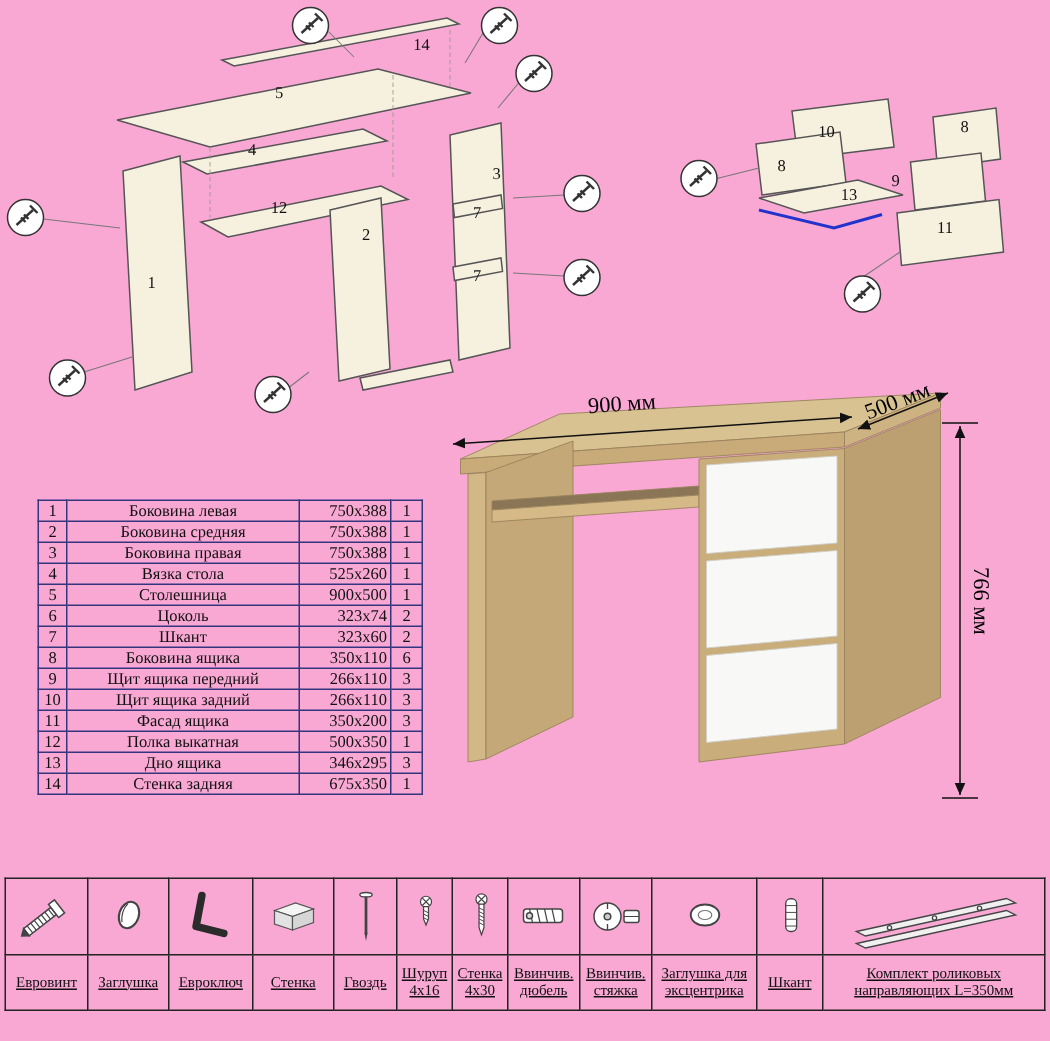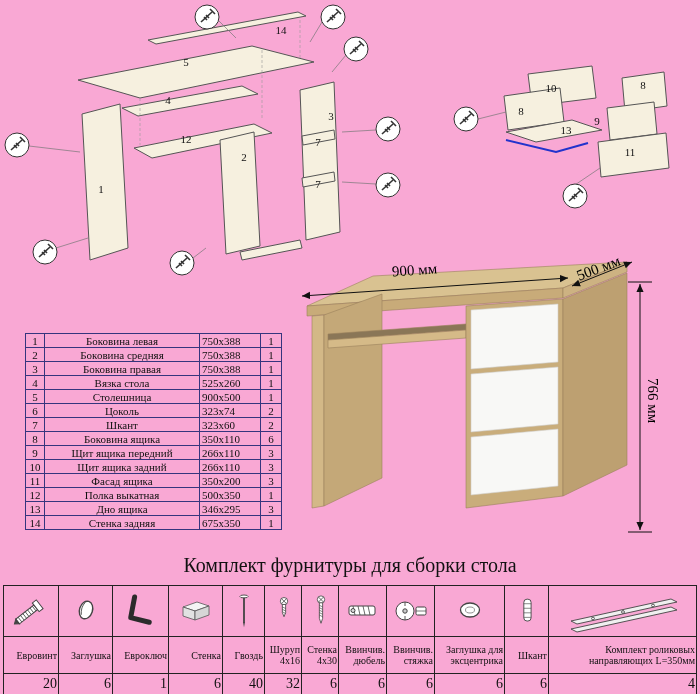"750x388" .c-size { text-align: left -> right }
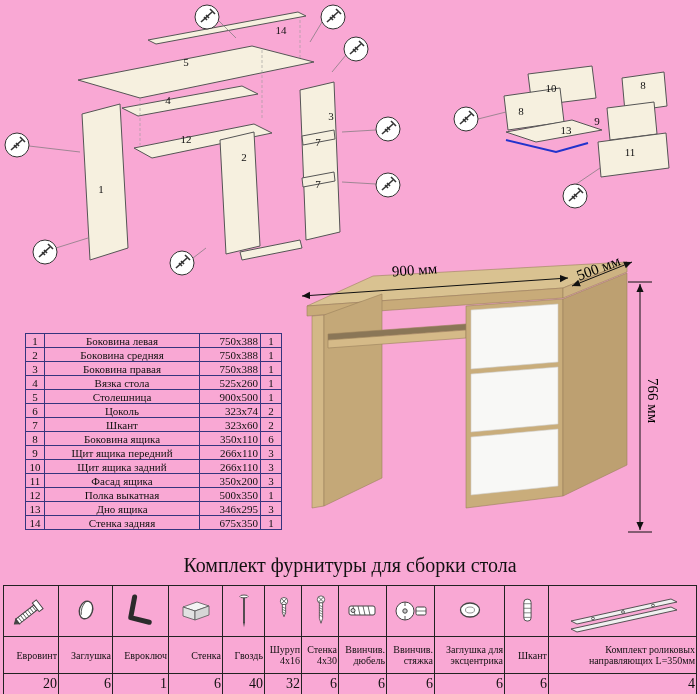"Комплект фурнитуры для сборки стола" div.title { html: <div>Комплект фурнитуры для сборки стола</div> -> none }
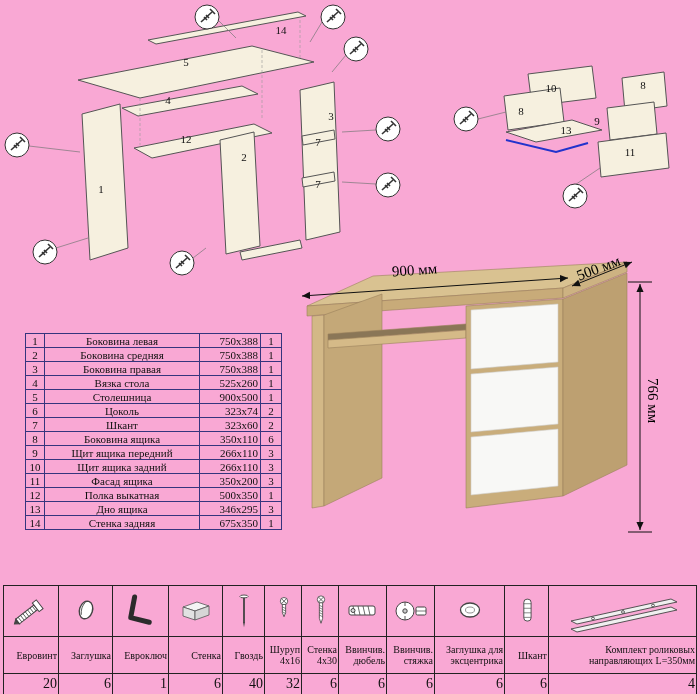"Евровинт" .hw-table td { text-align: right -> center; text-decoration: none -> underline }
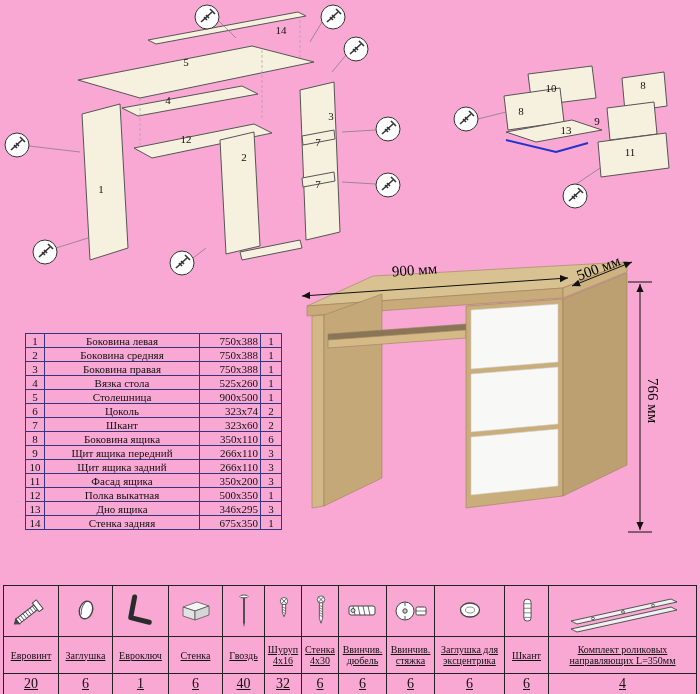"20" tr.hw-qty { html: <tr> <td>20</td> <td>6</td> <td>1</td> <td>6</td> <td>40</td> <td>32</td> <td>6</td> <td>6</td> <td>6</td> <td>6</td> <td>6</td> <td>4</td> </tr> -> none }
